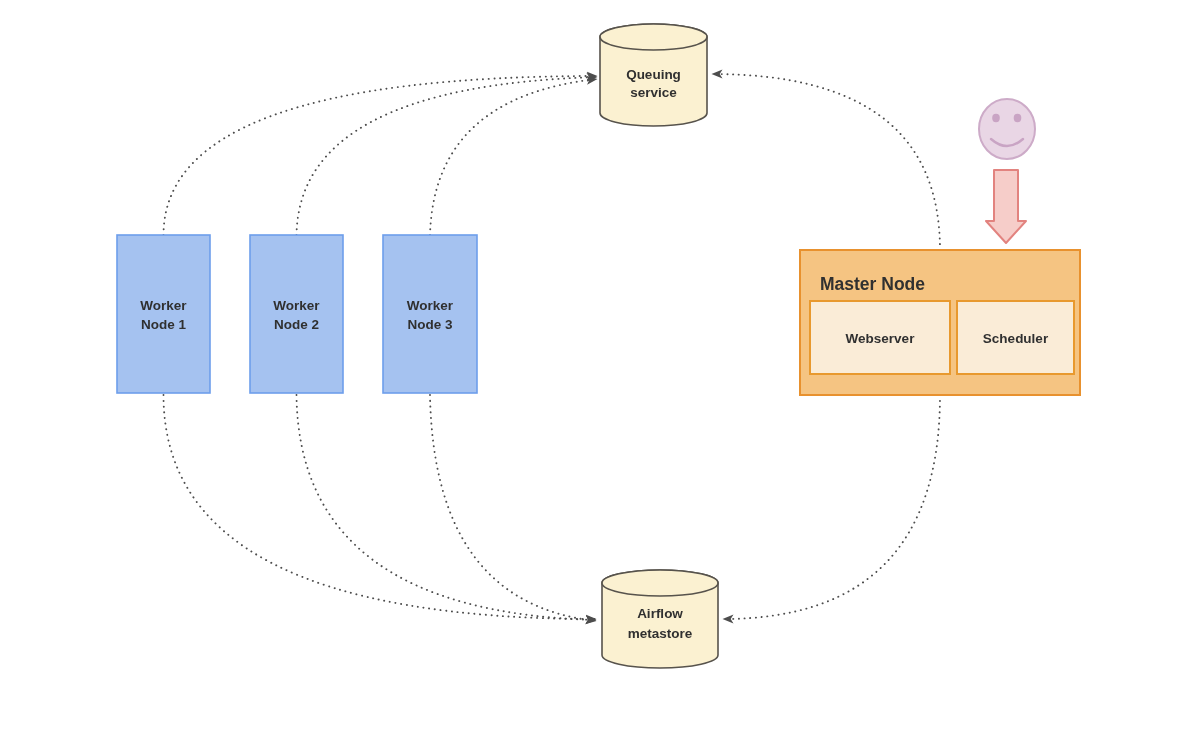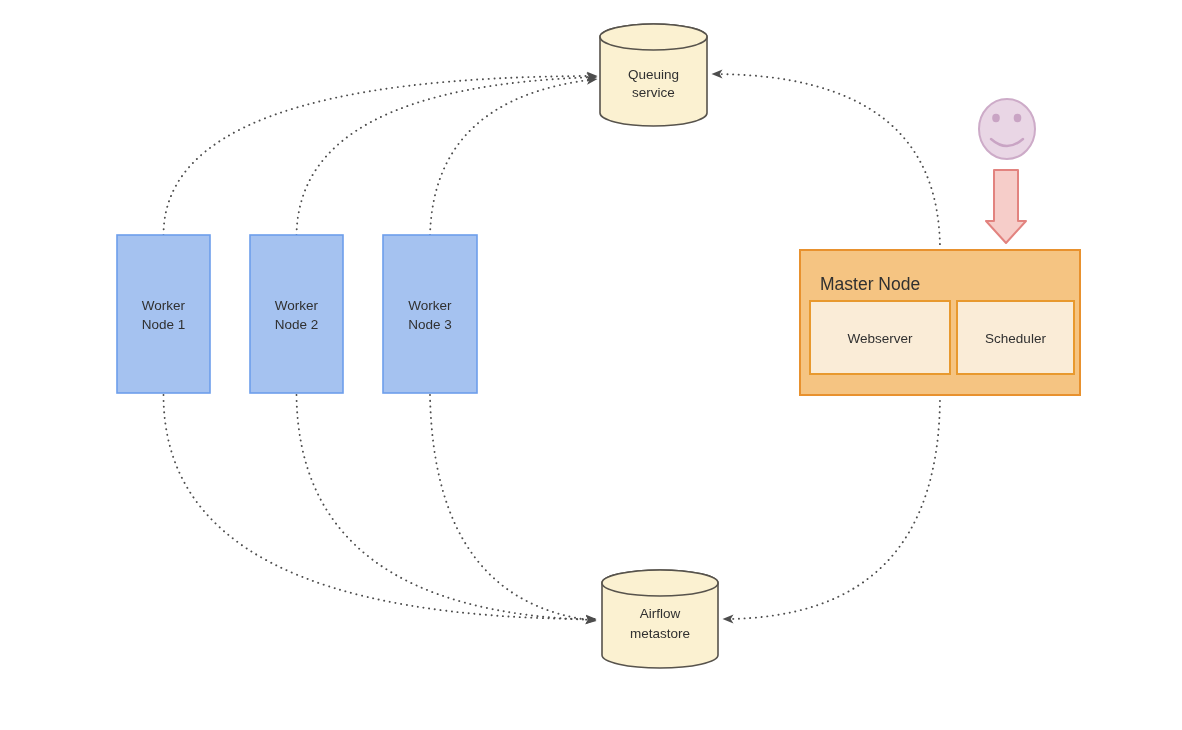"Queuing" .stage { font-weight: none -> bold }
